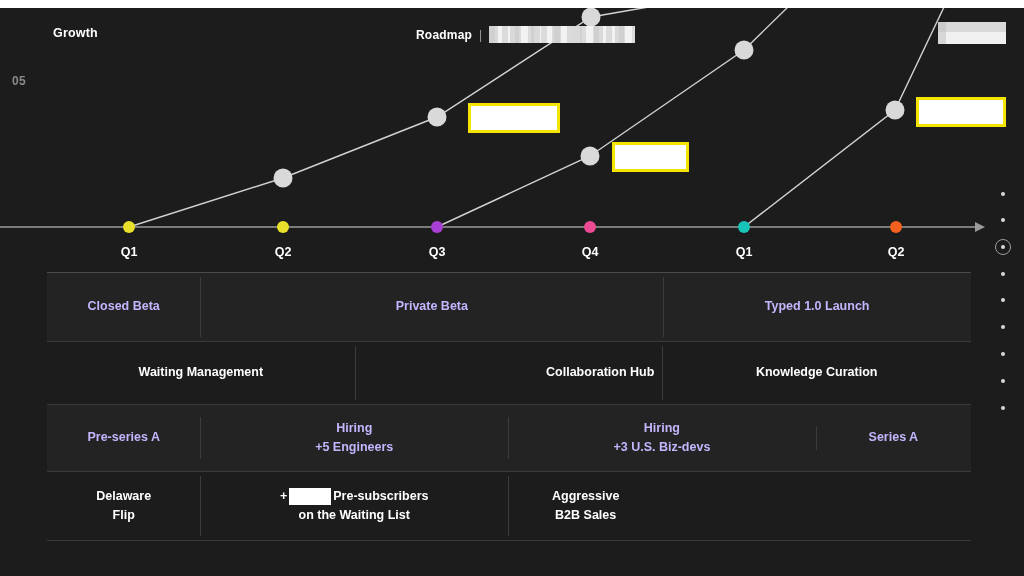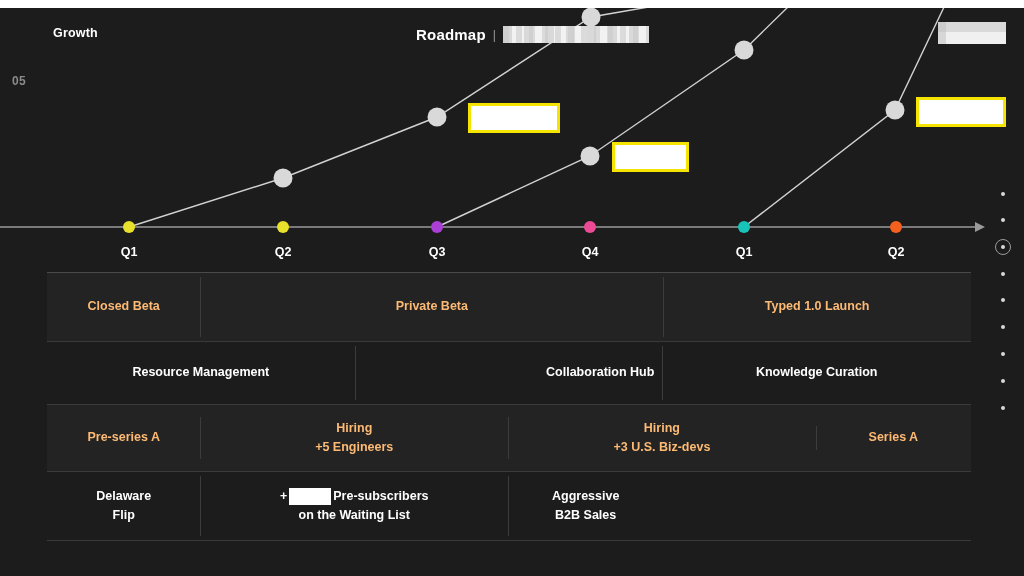"Roadmap" .hdr-roadmap { font-size: 15px -> 12px }
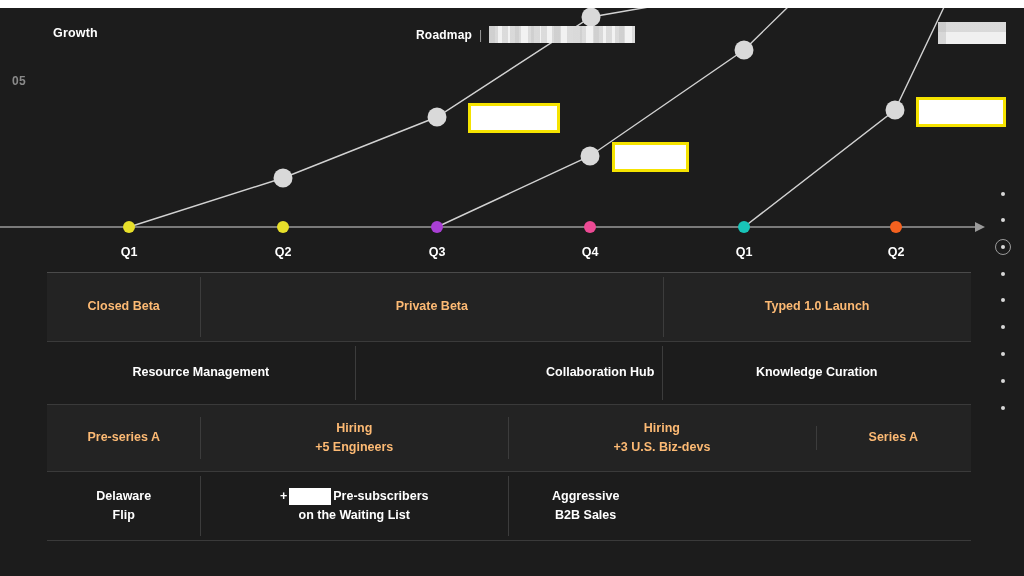"Closed Beta" .t-dim { color: #fdba74 -> #c4b5fd }
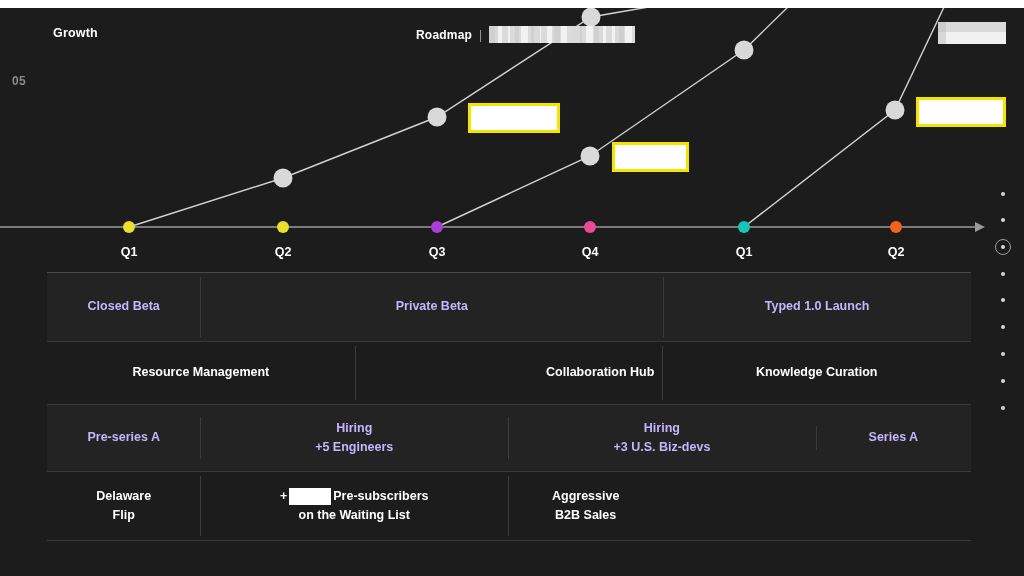"Resource Management" div.t-bold { text: Resource -> Waiting }
